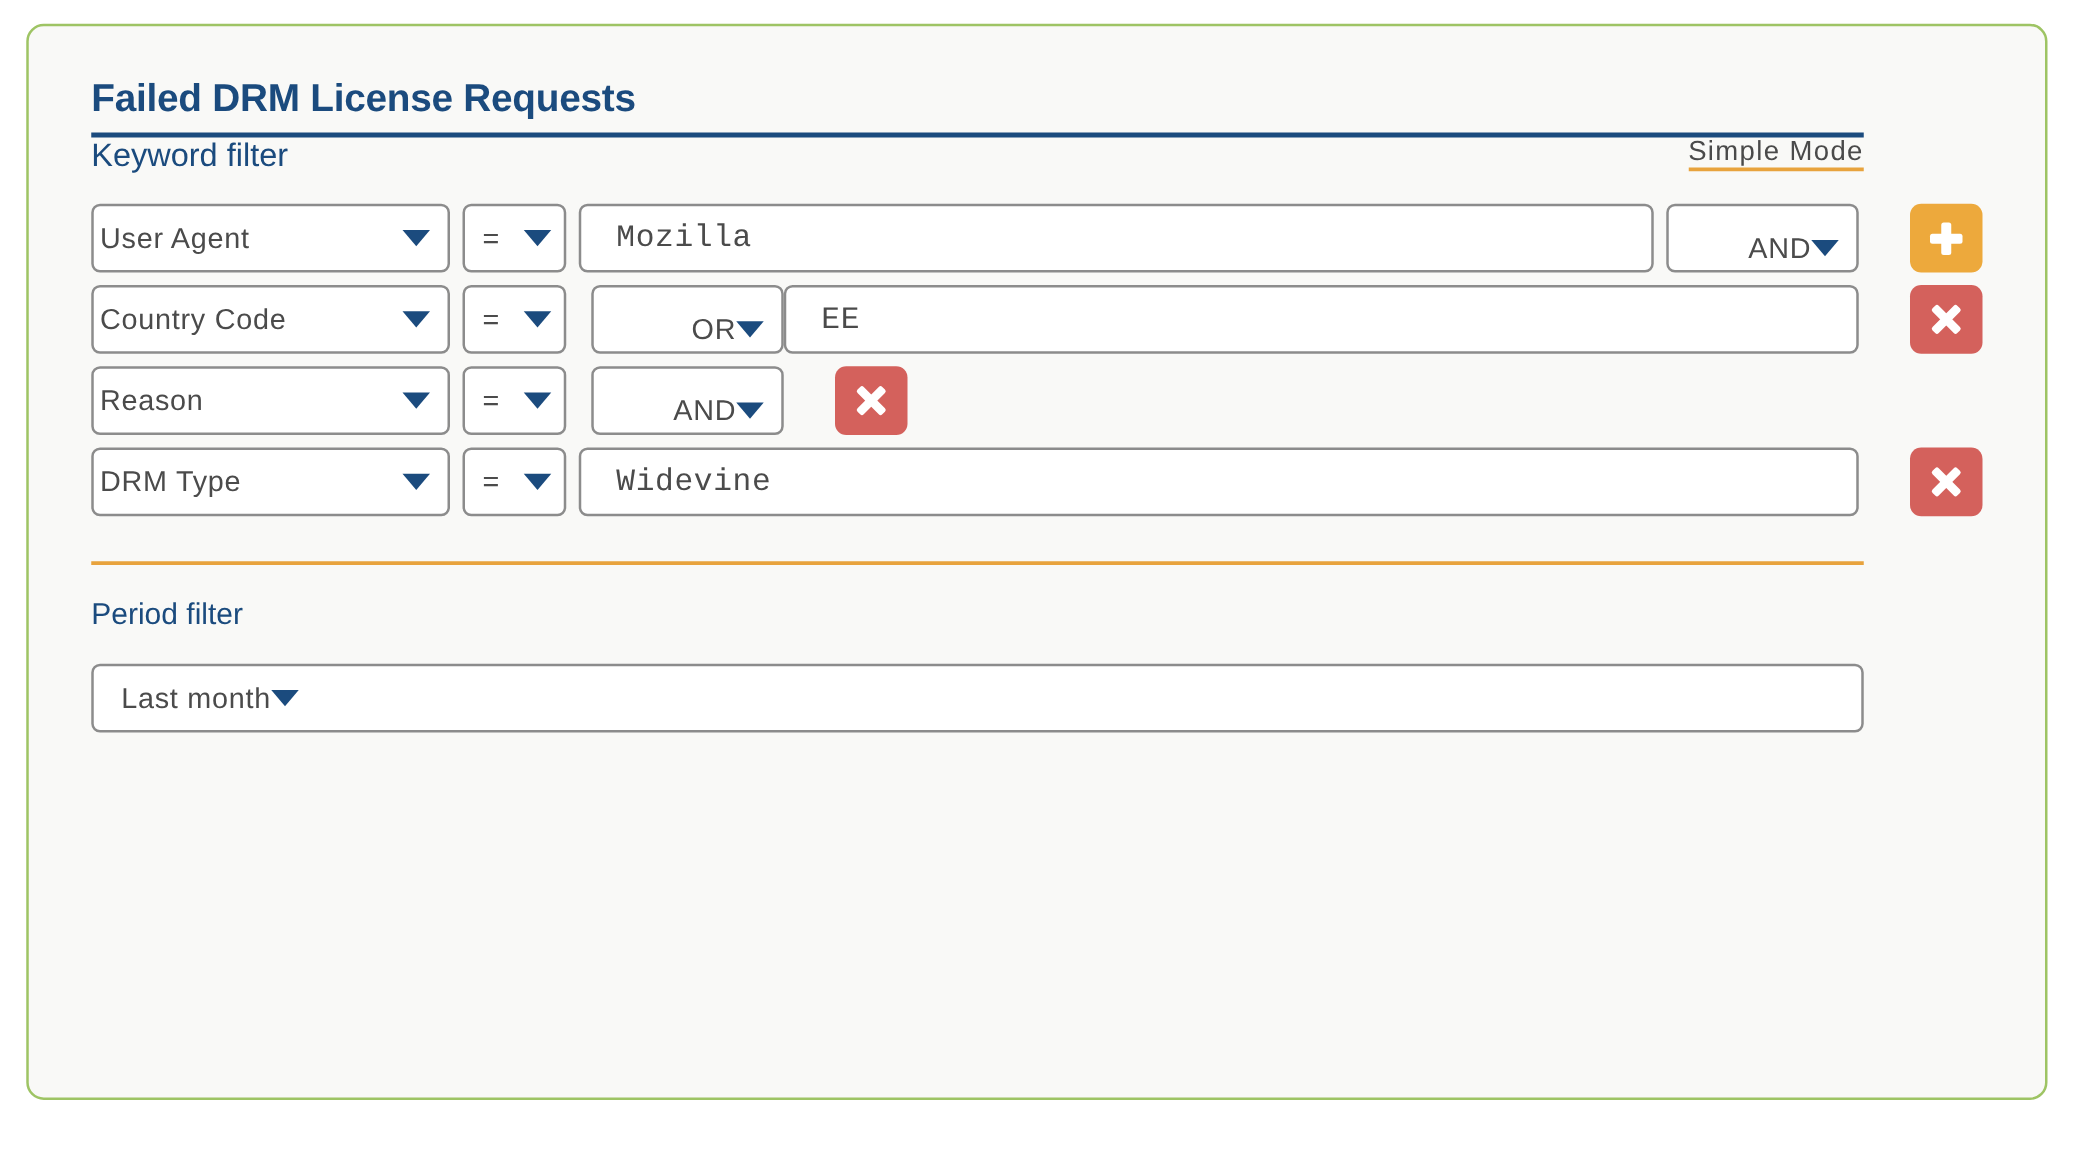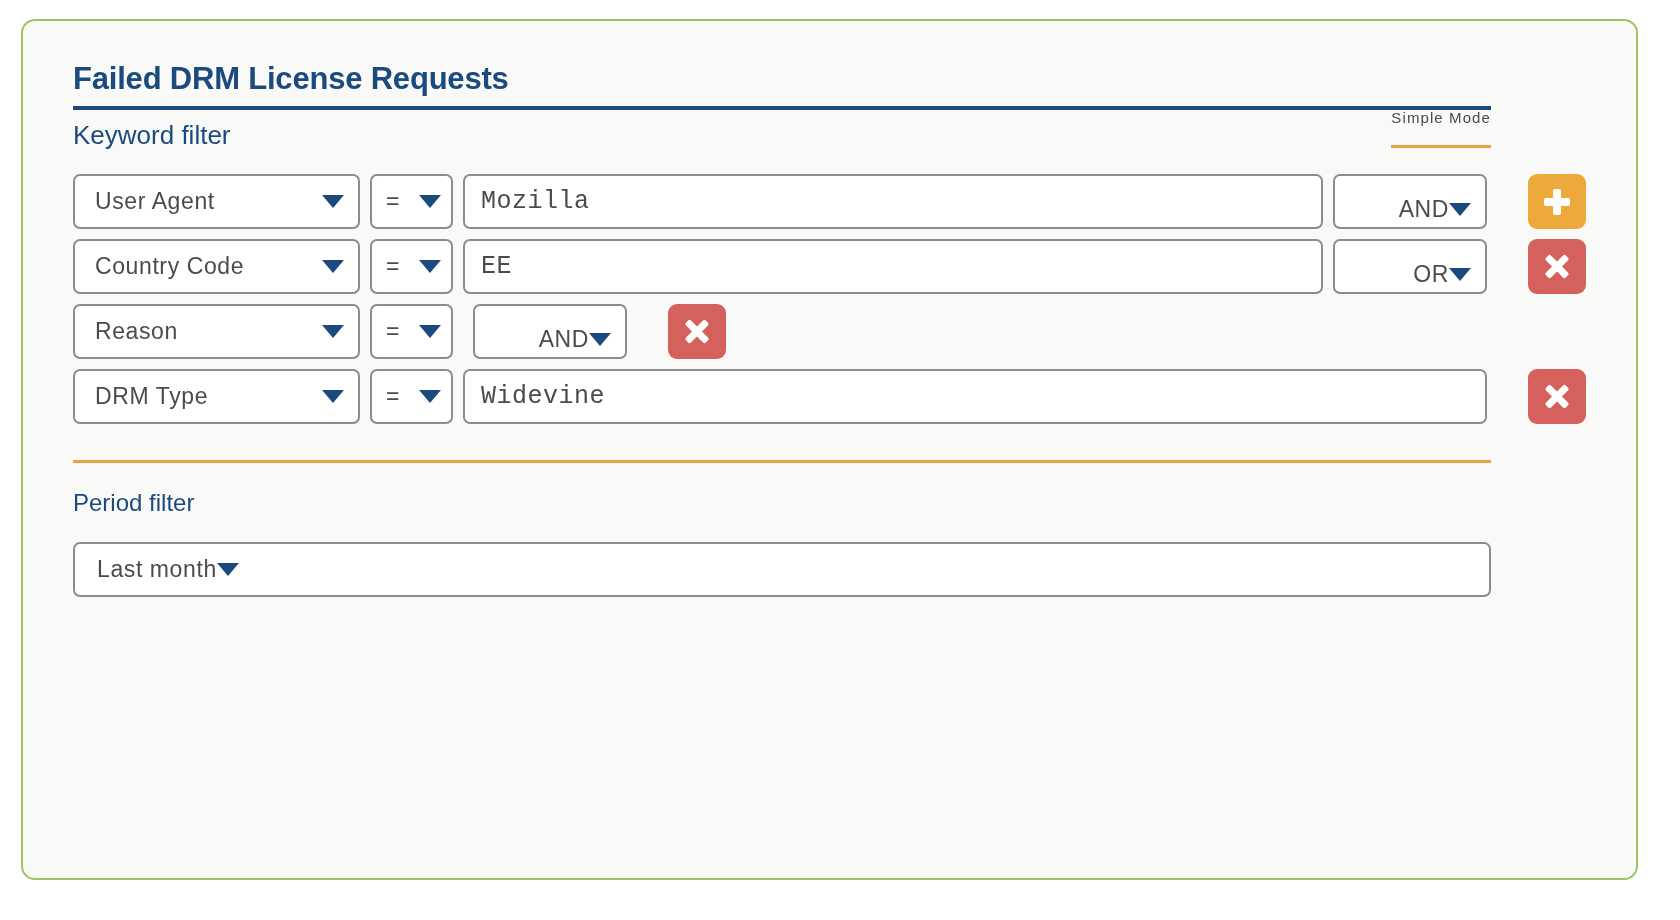"Simple Mode" .mode-link { font-size: 15px -> 22px; padding-bottom: 20px -> 2px }
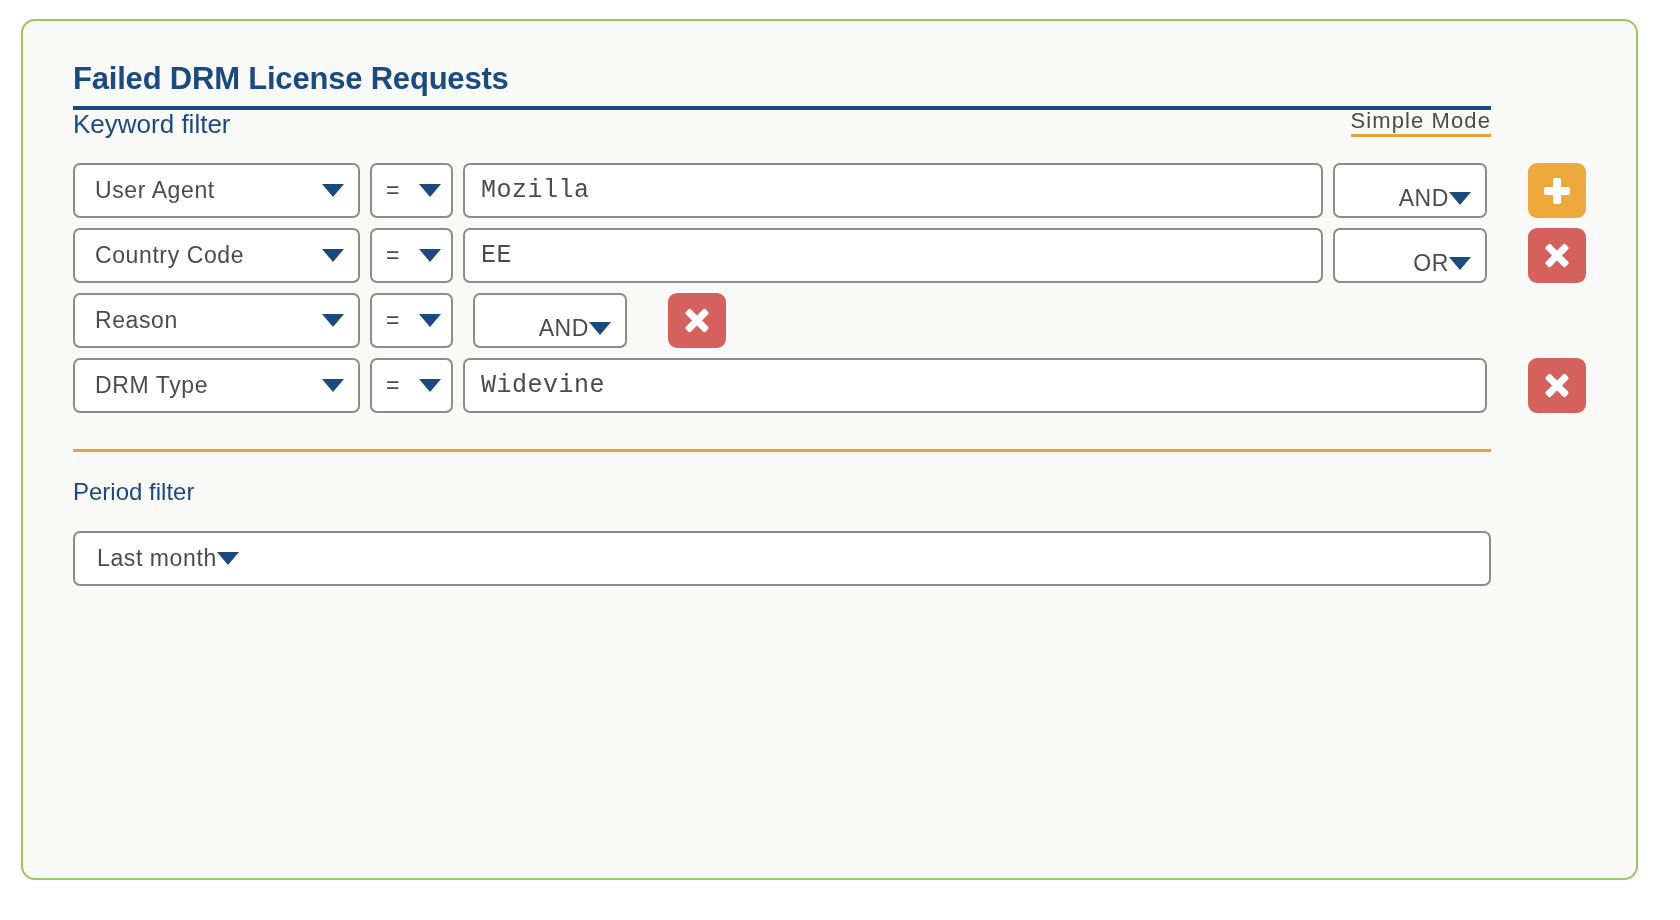"User Agent" .select-field { padding: 0 14px 0 20px -> 0 14px 0 5px }
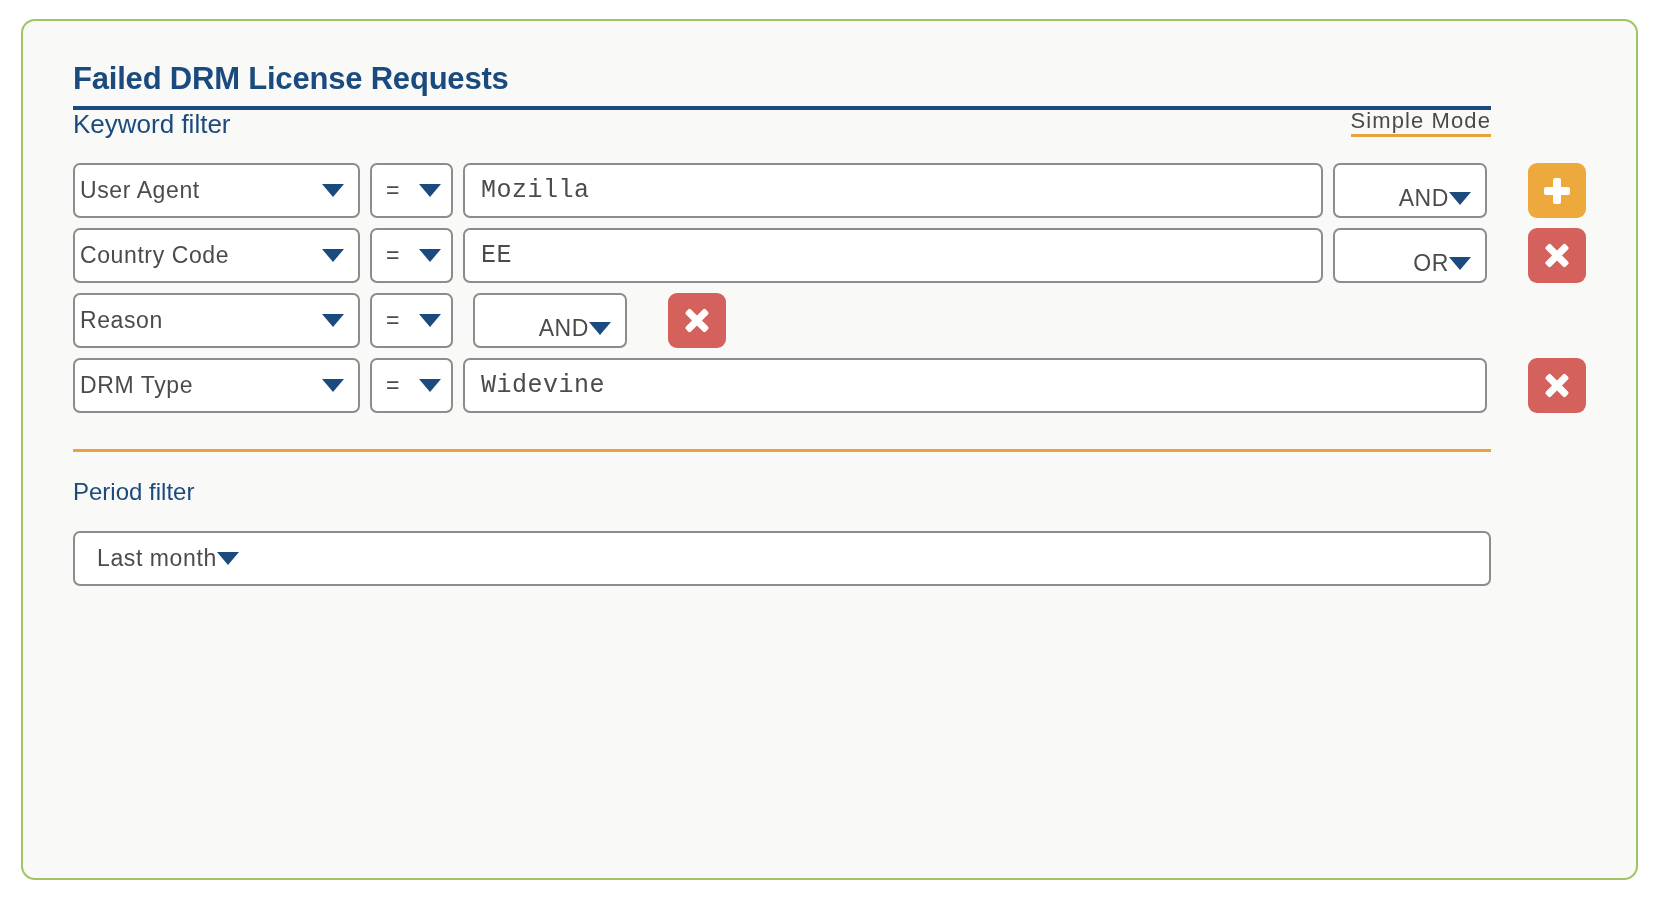"Mozilla" .text-field { padding: 0 16px -> 0 28px }
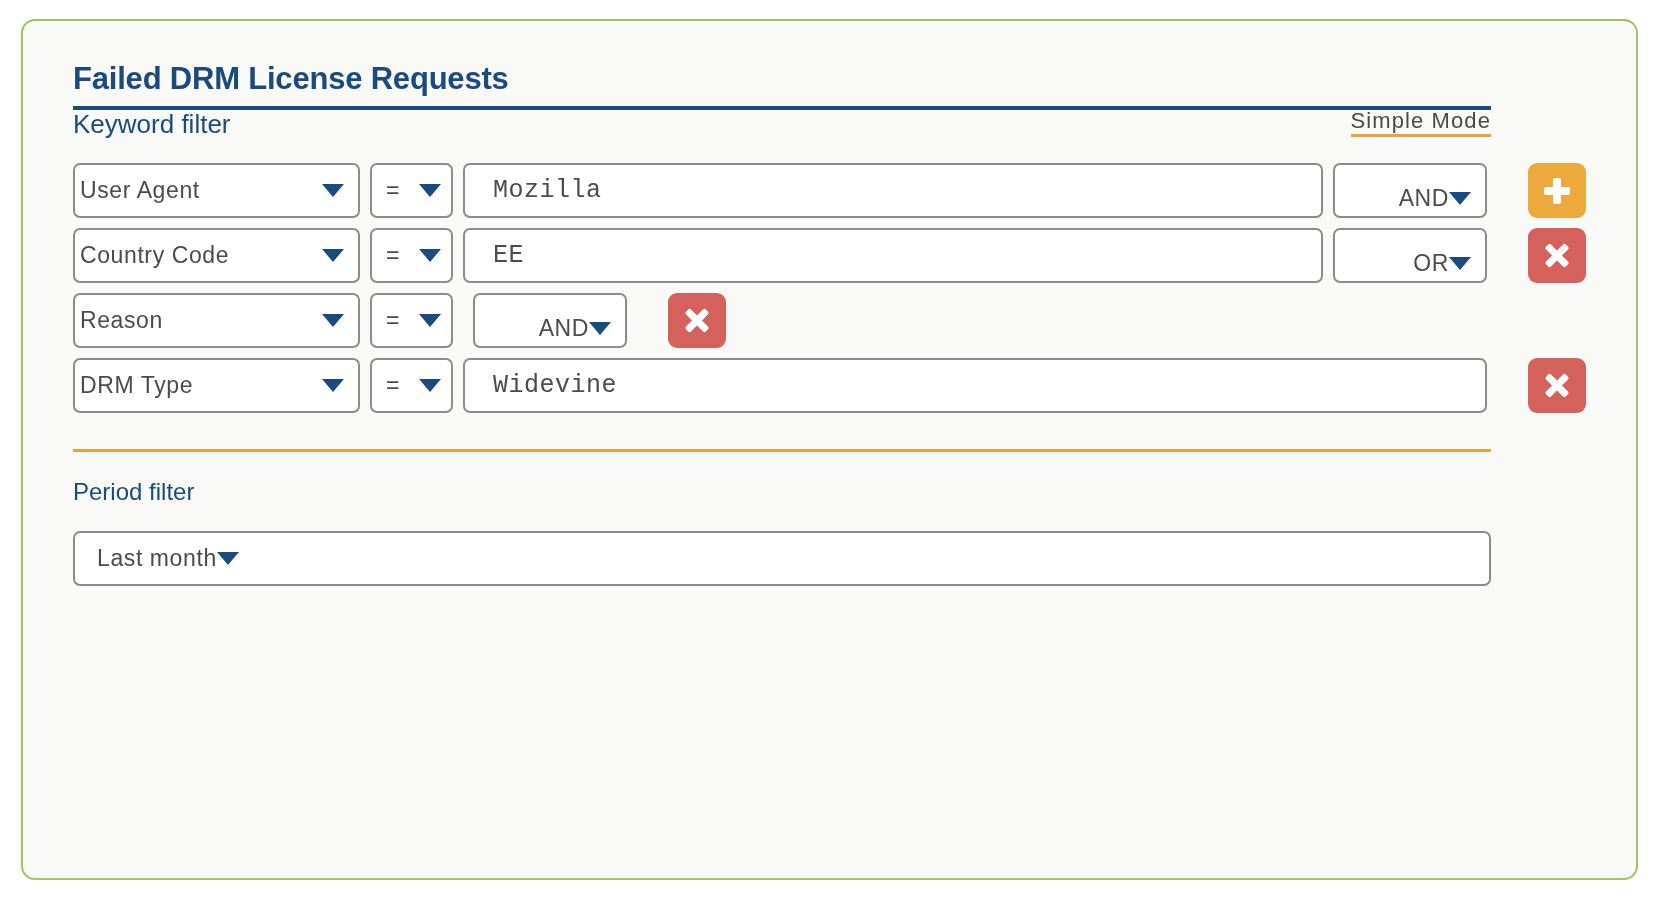"EE" div.ctl { order: before "OR" -> after "OR" }
